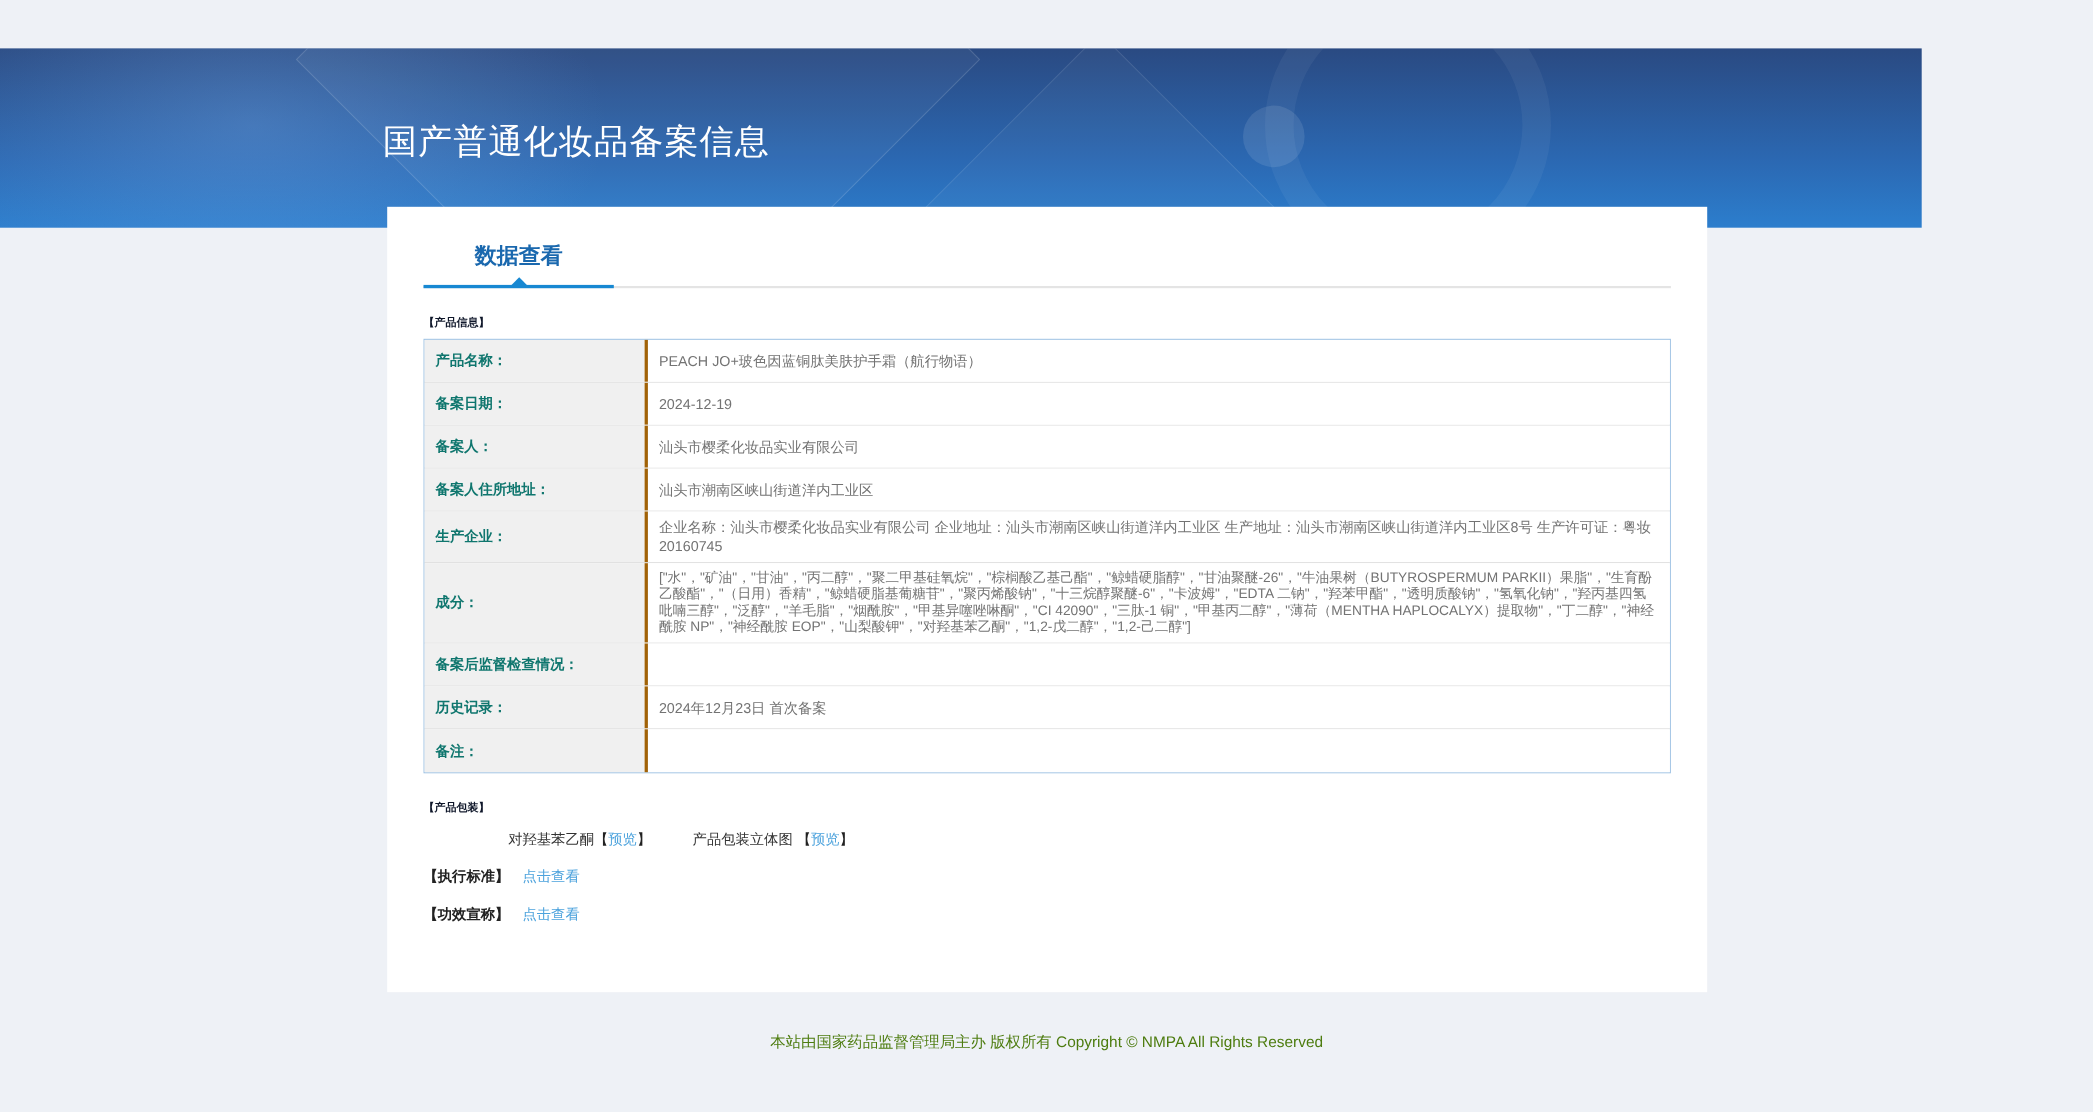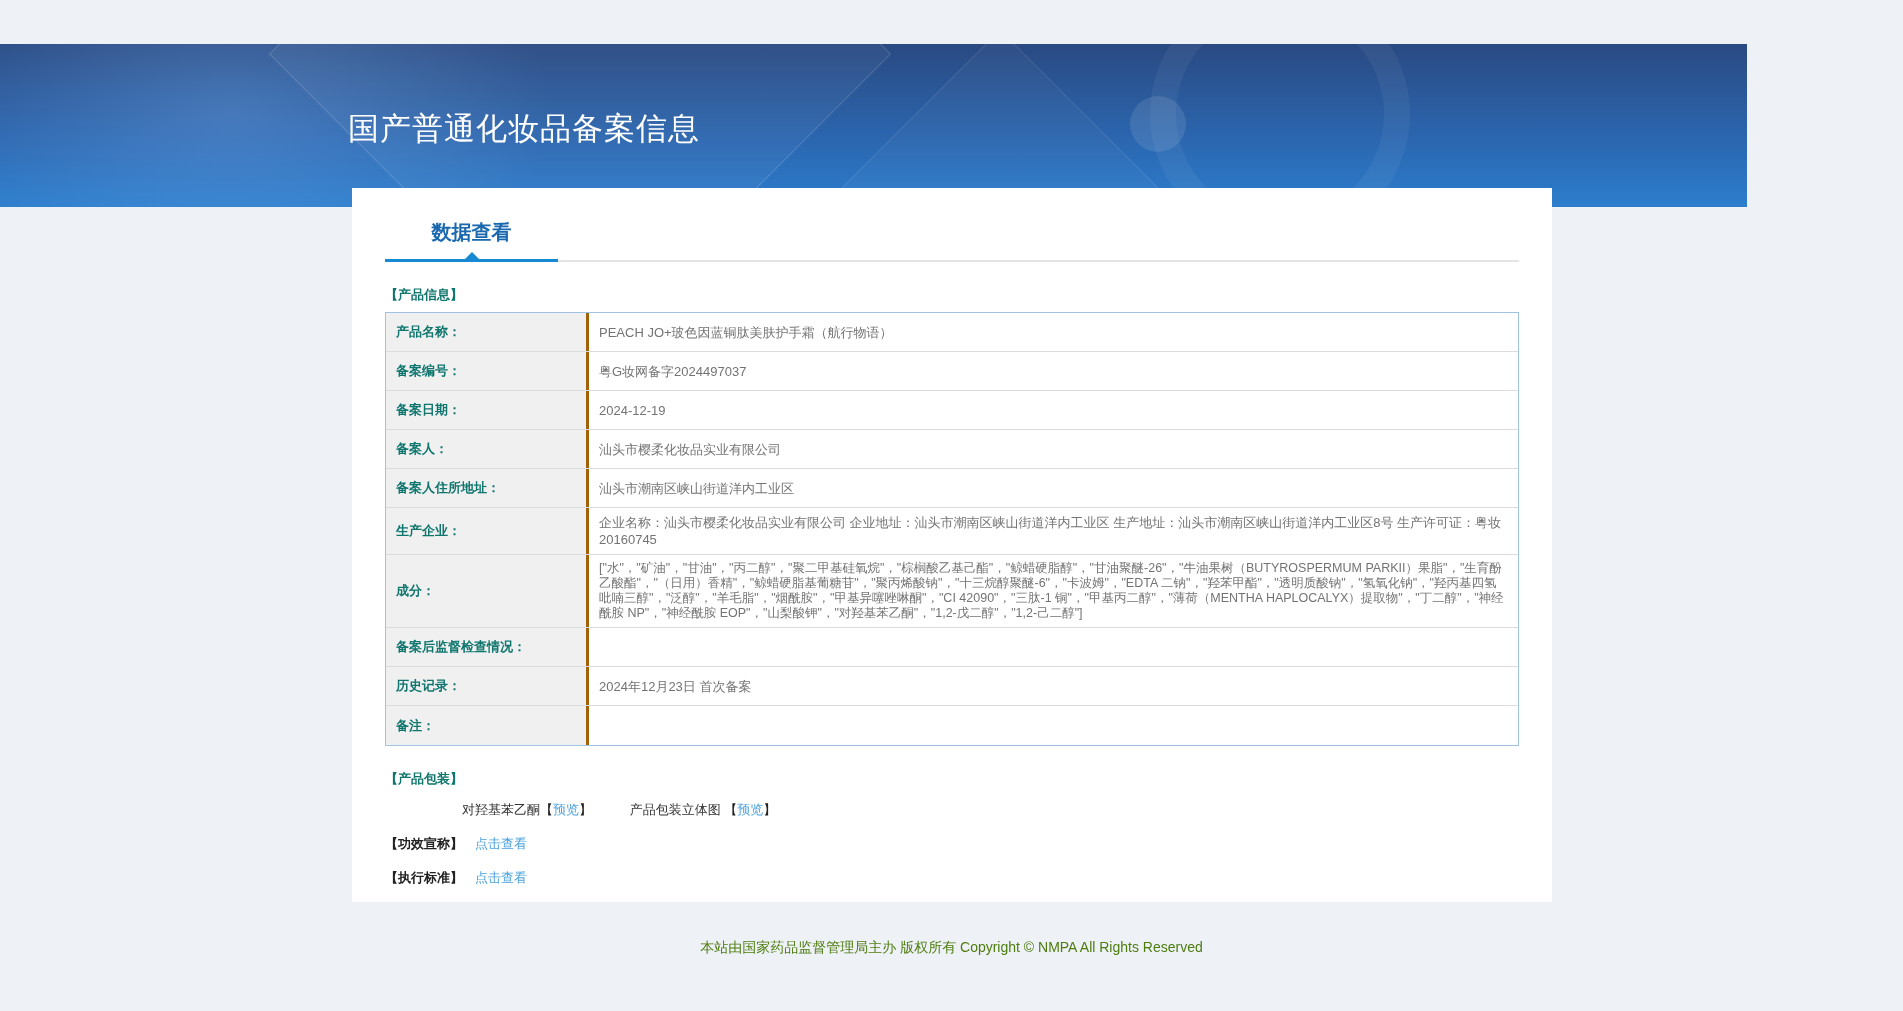"【产品信息】" .section-title { color: #0f766e -> #0f172a; font-size: 13px -> 10px }
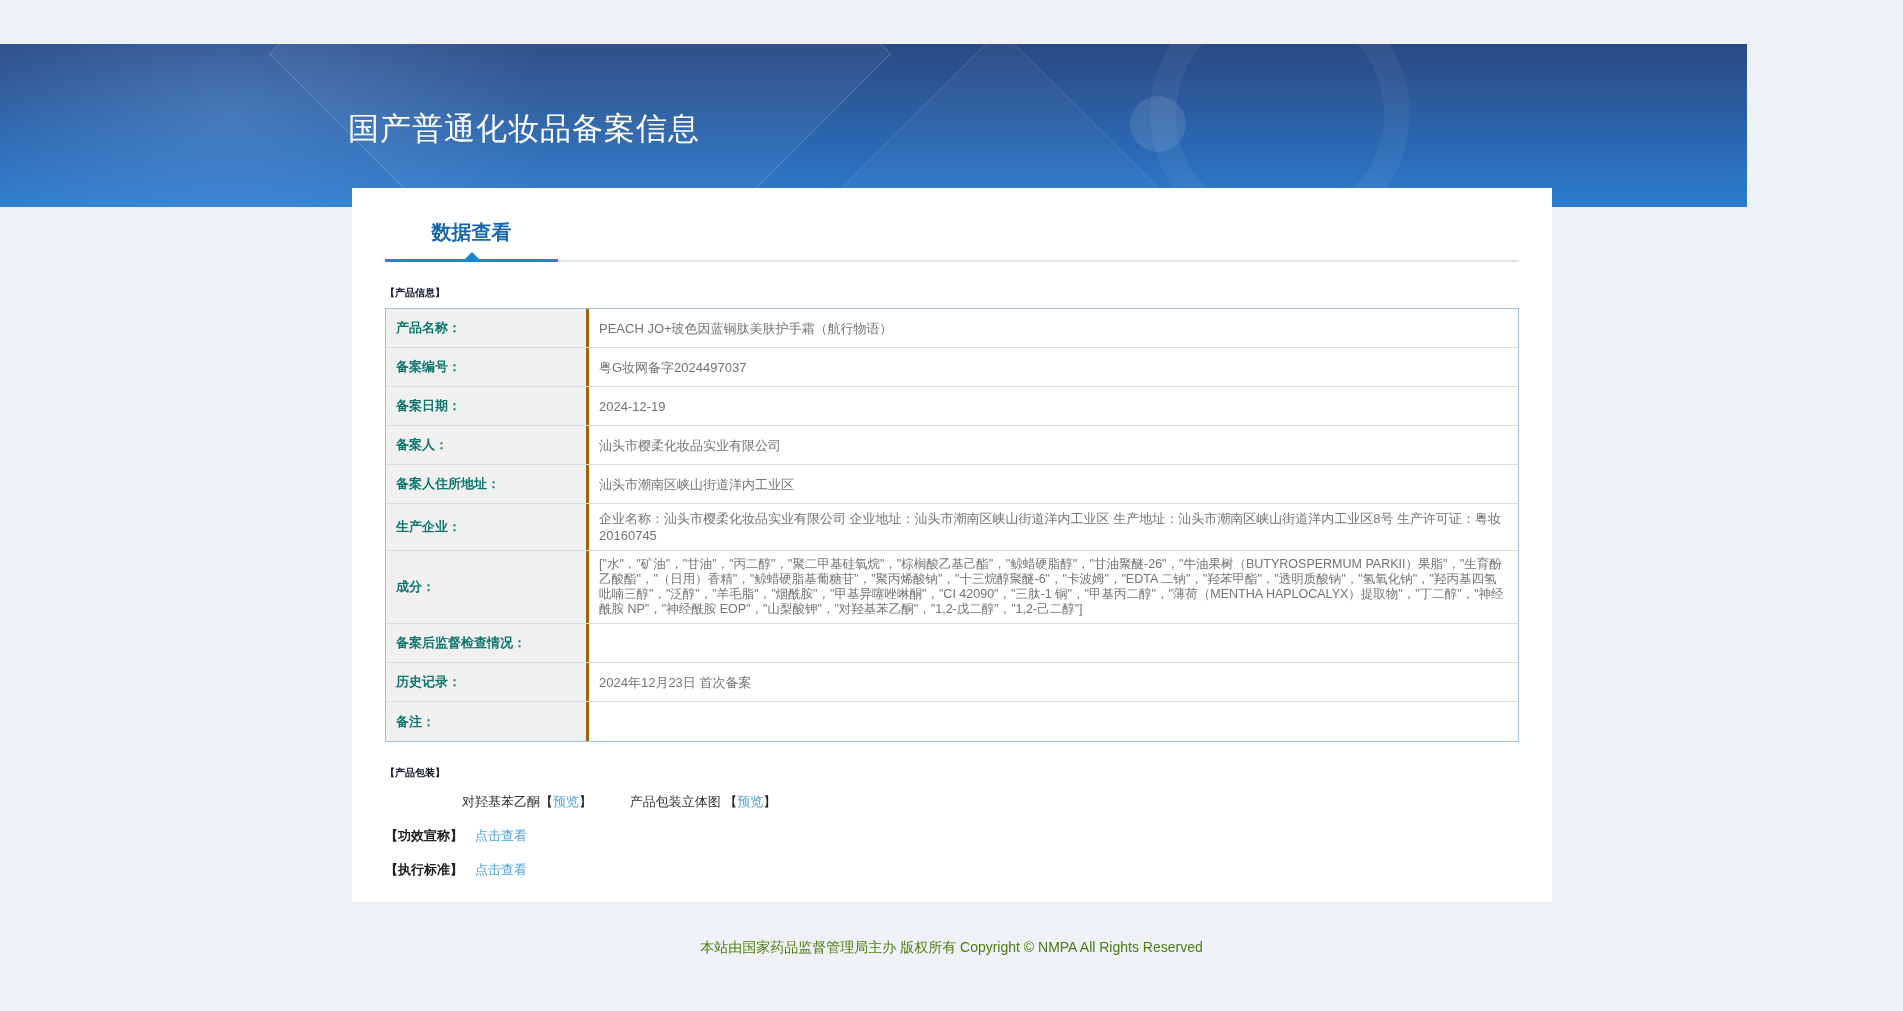"备案编号：" div.trow { html: <div> <div>备案编号：</div> <div>粤G妆网备字2024497037</div> </div> -> none }
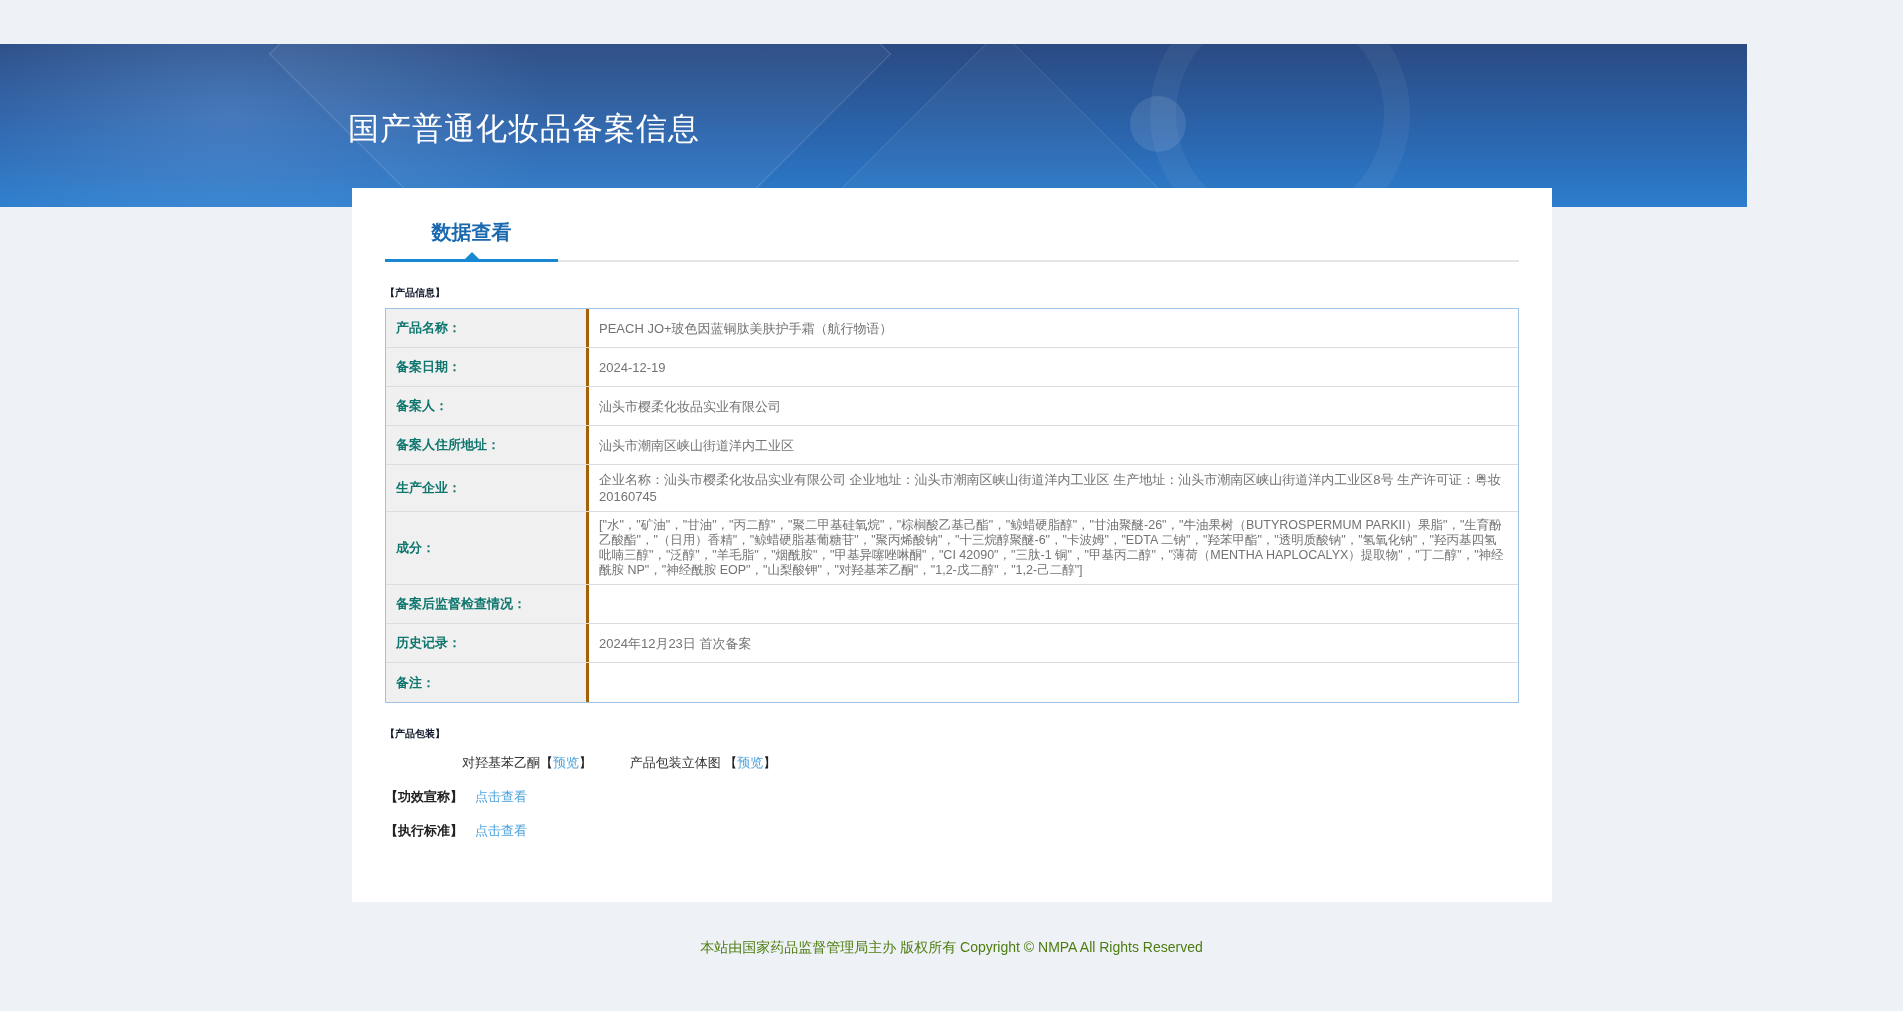"【功效宣称】 点击查看" div.std-line { order: before "【执行标准】 点击查看" -> after "【执行标准】 点击查看" }
